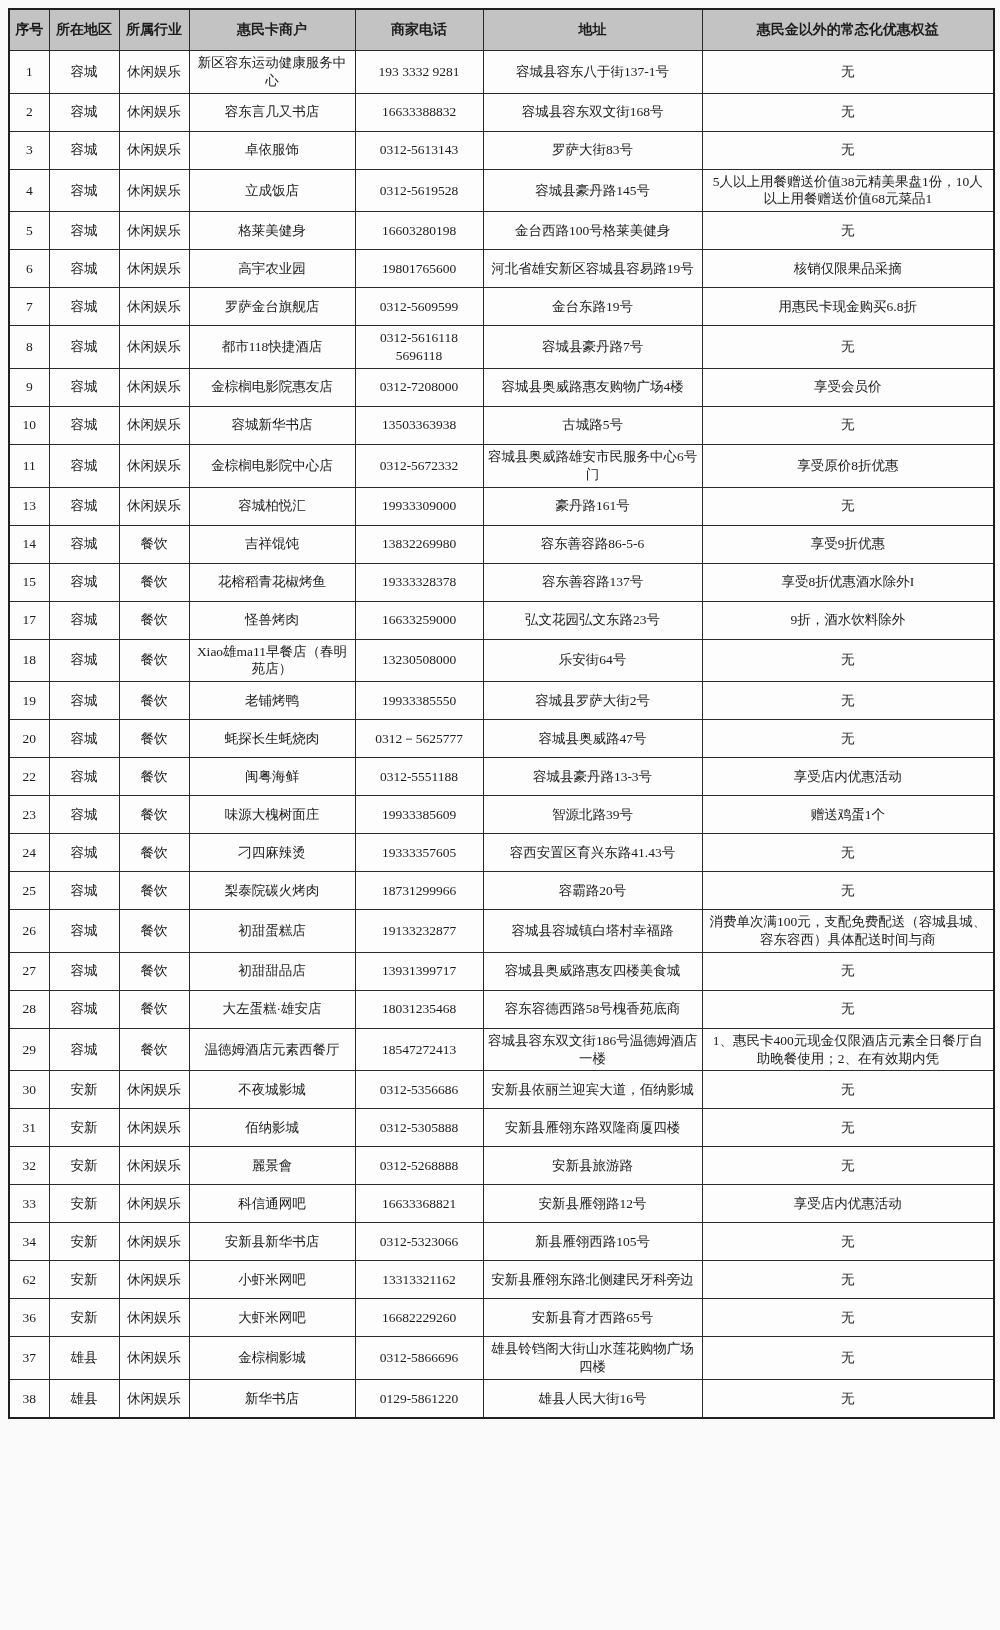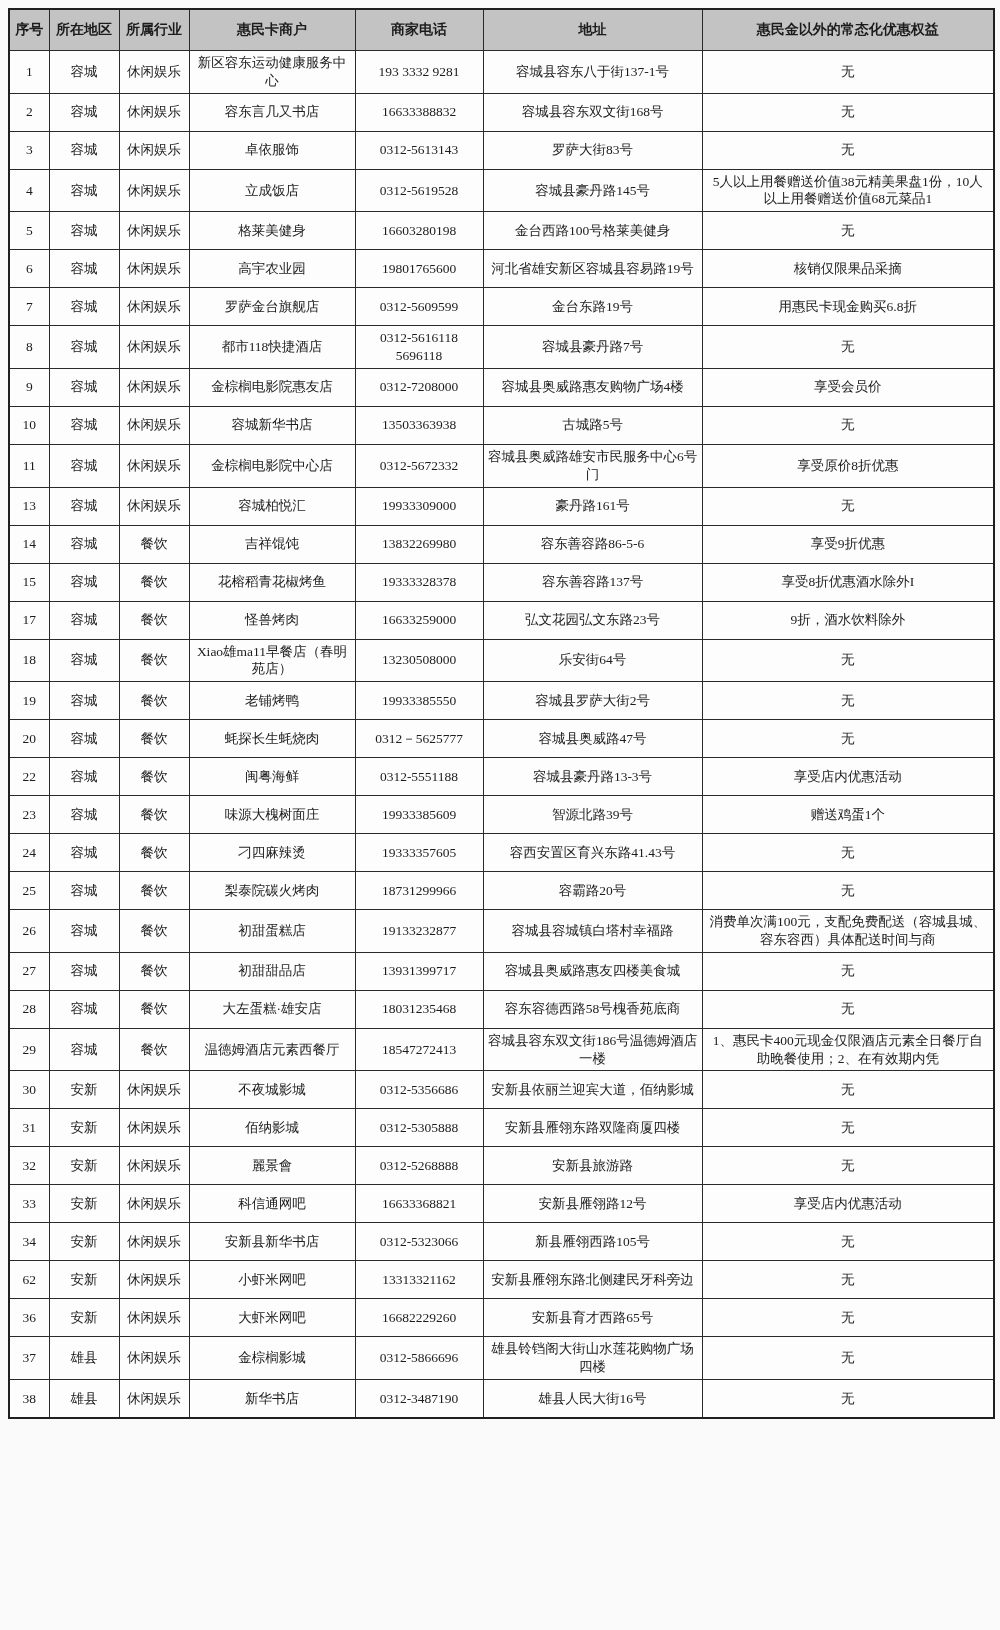"0312-3487190" td { text: 0312-3487190 -> 0129-5861220 }
